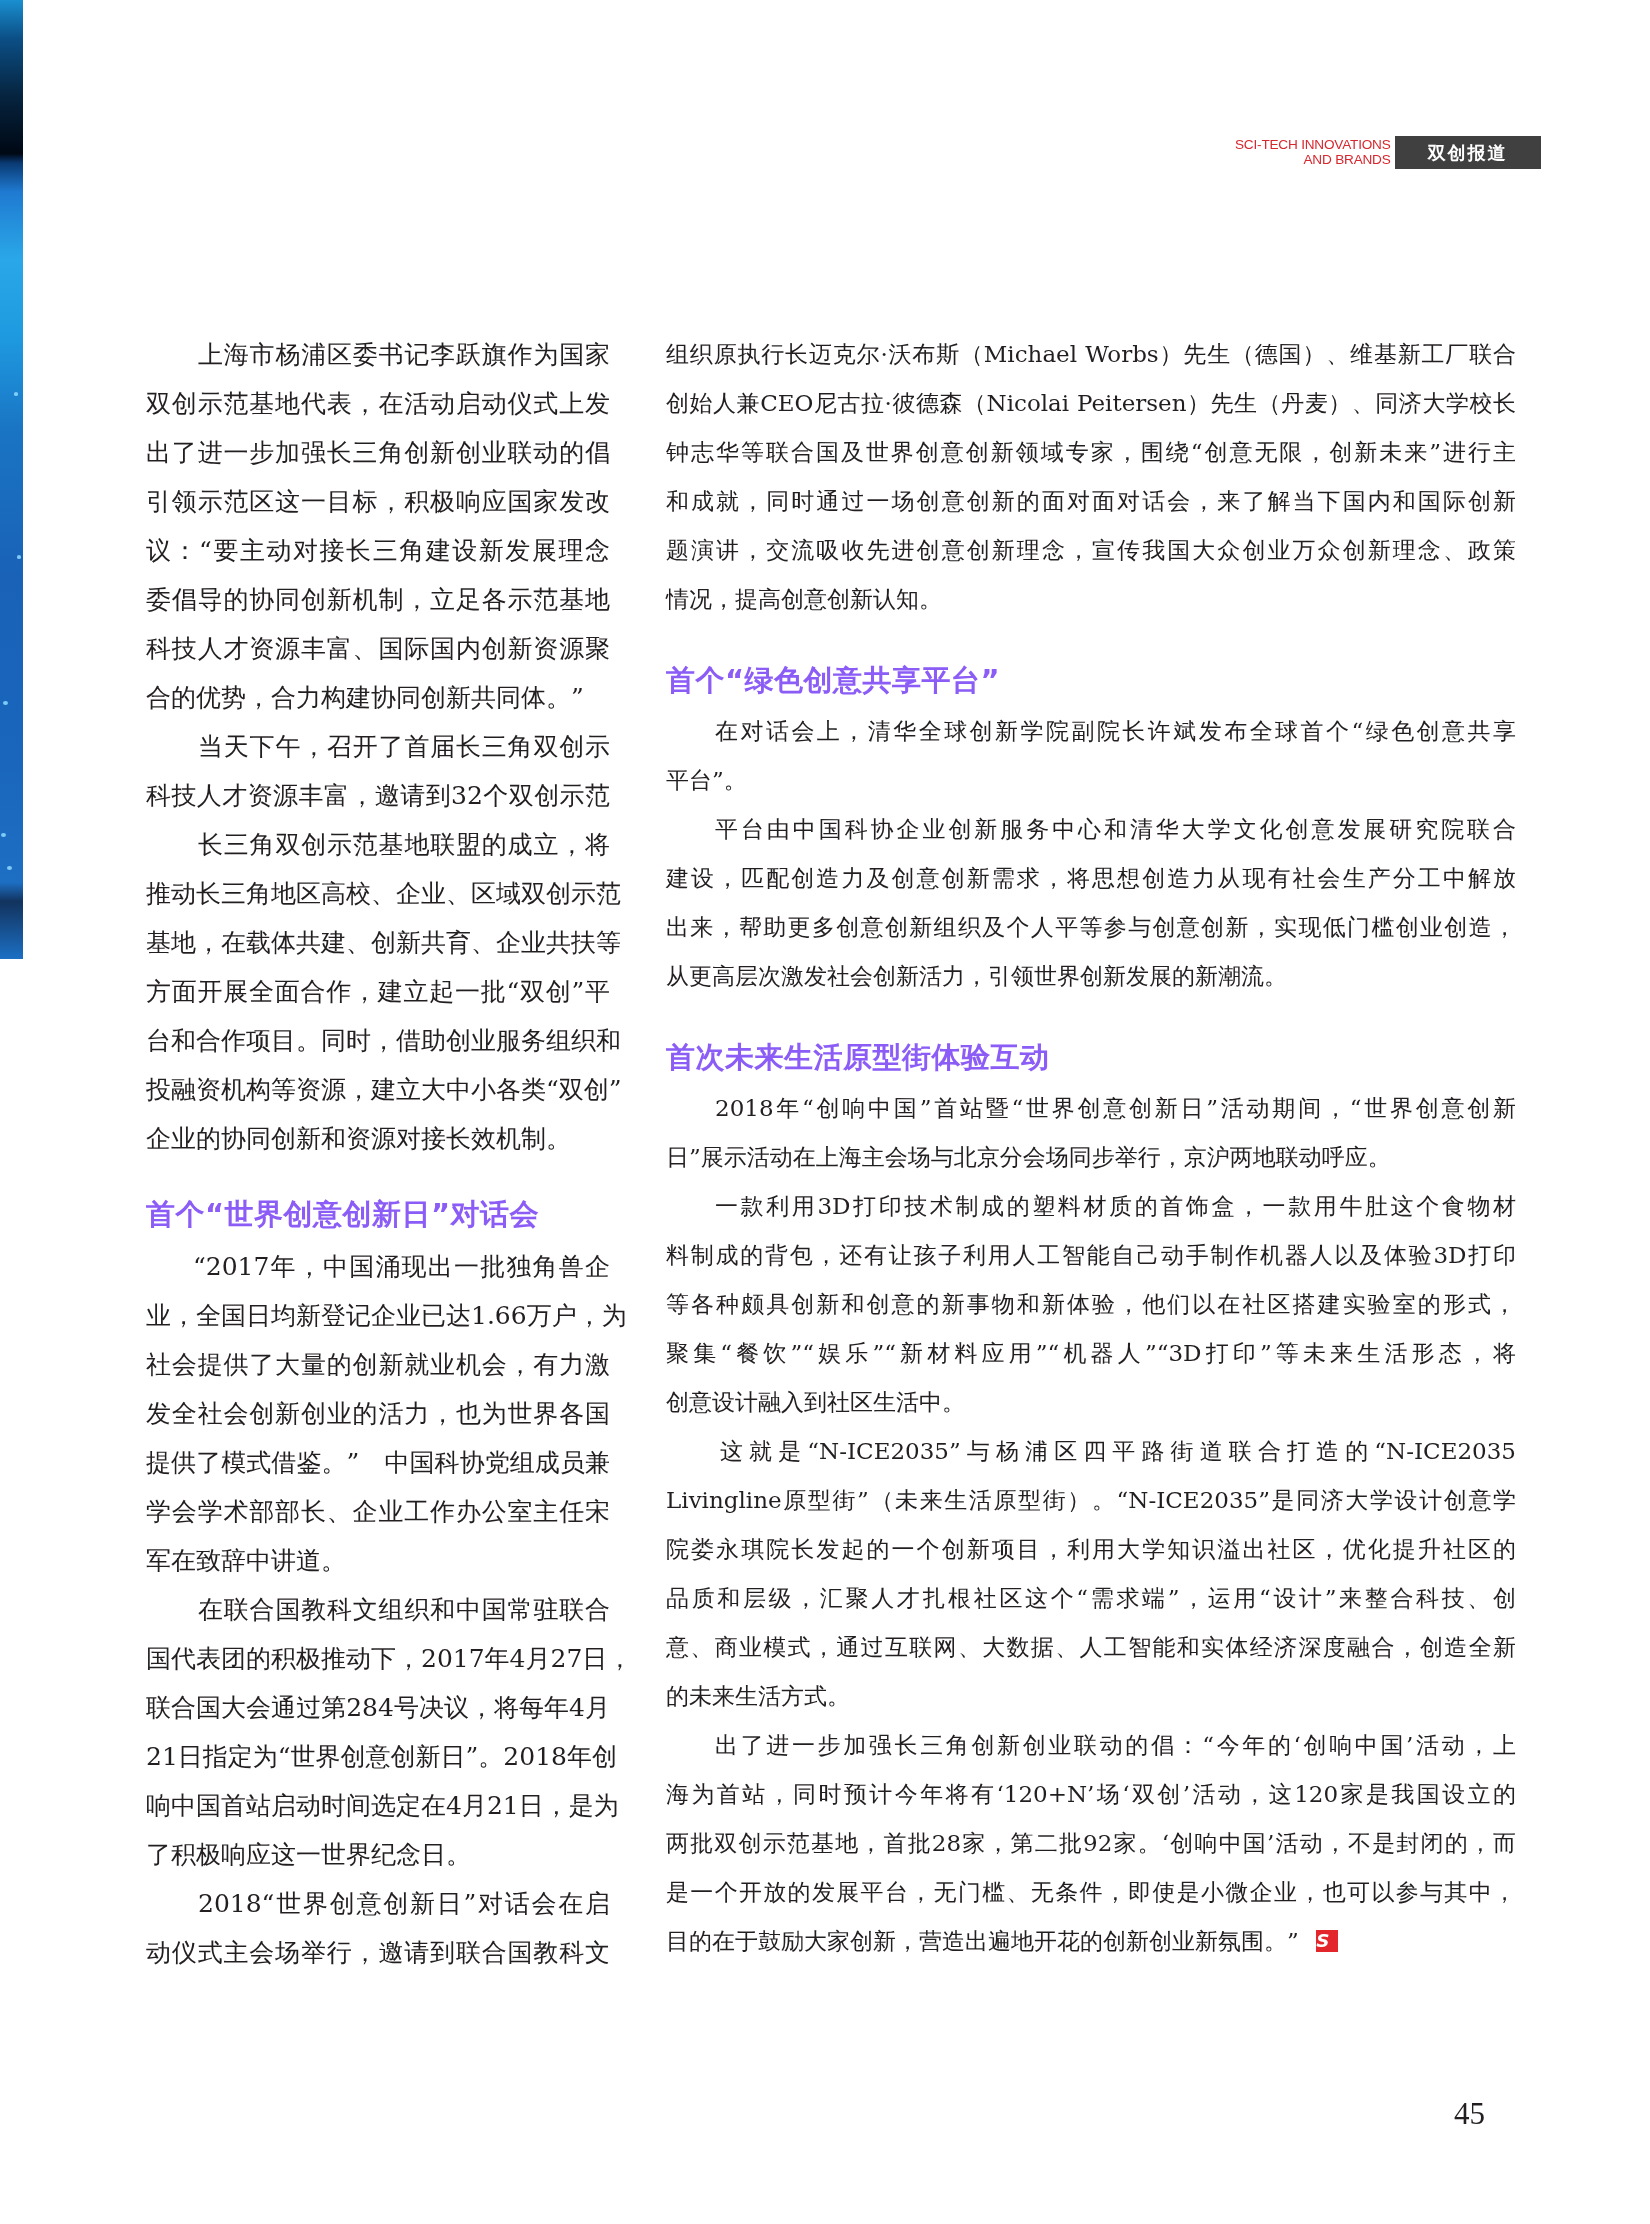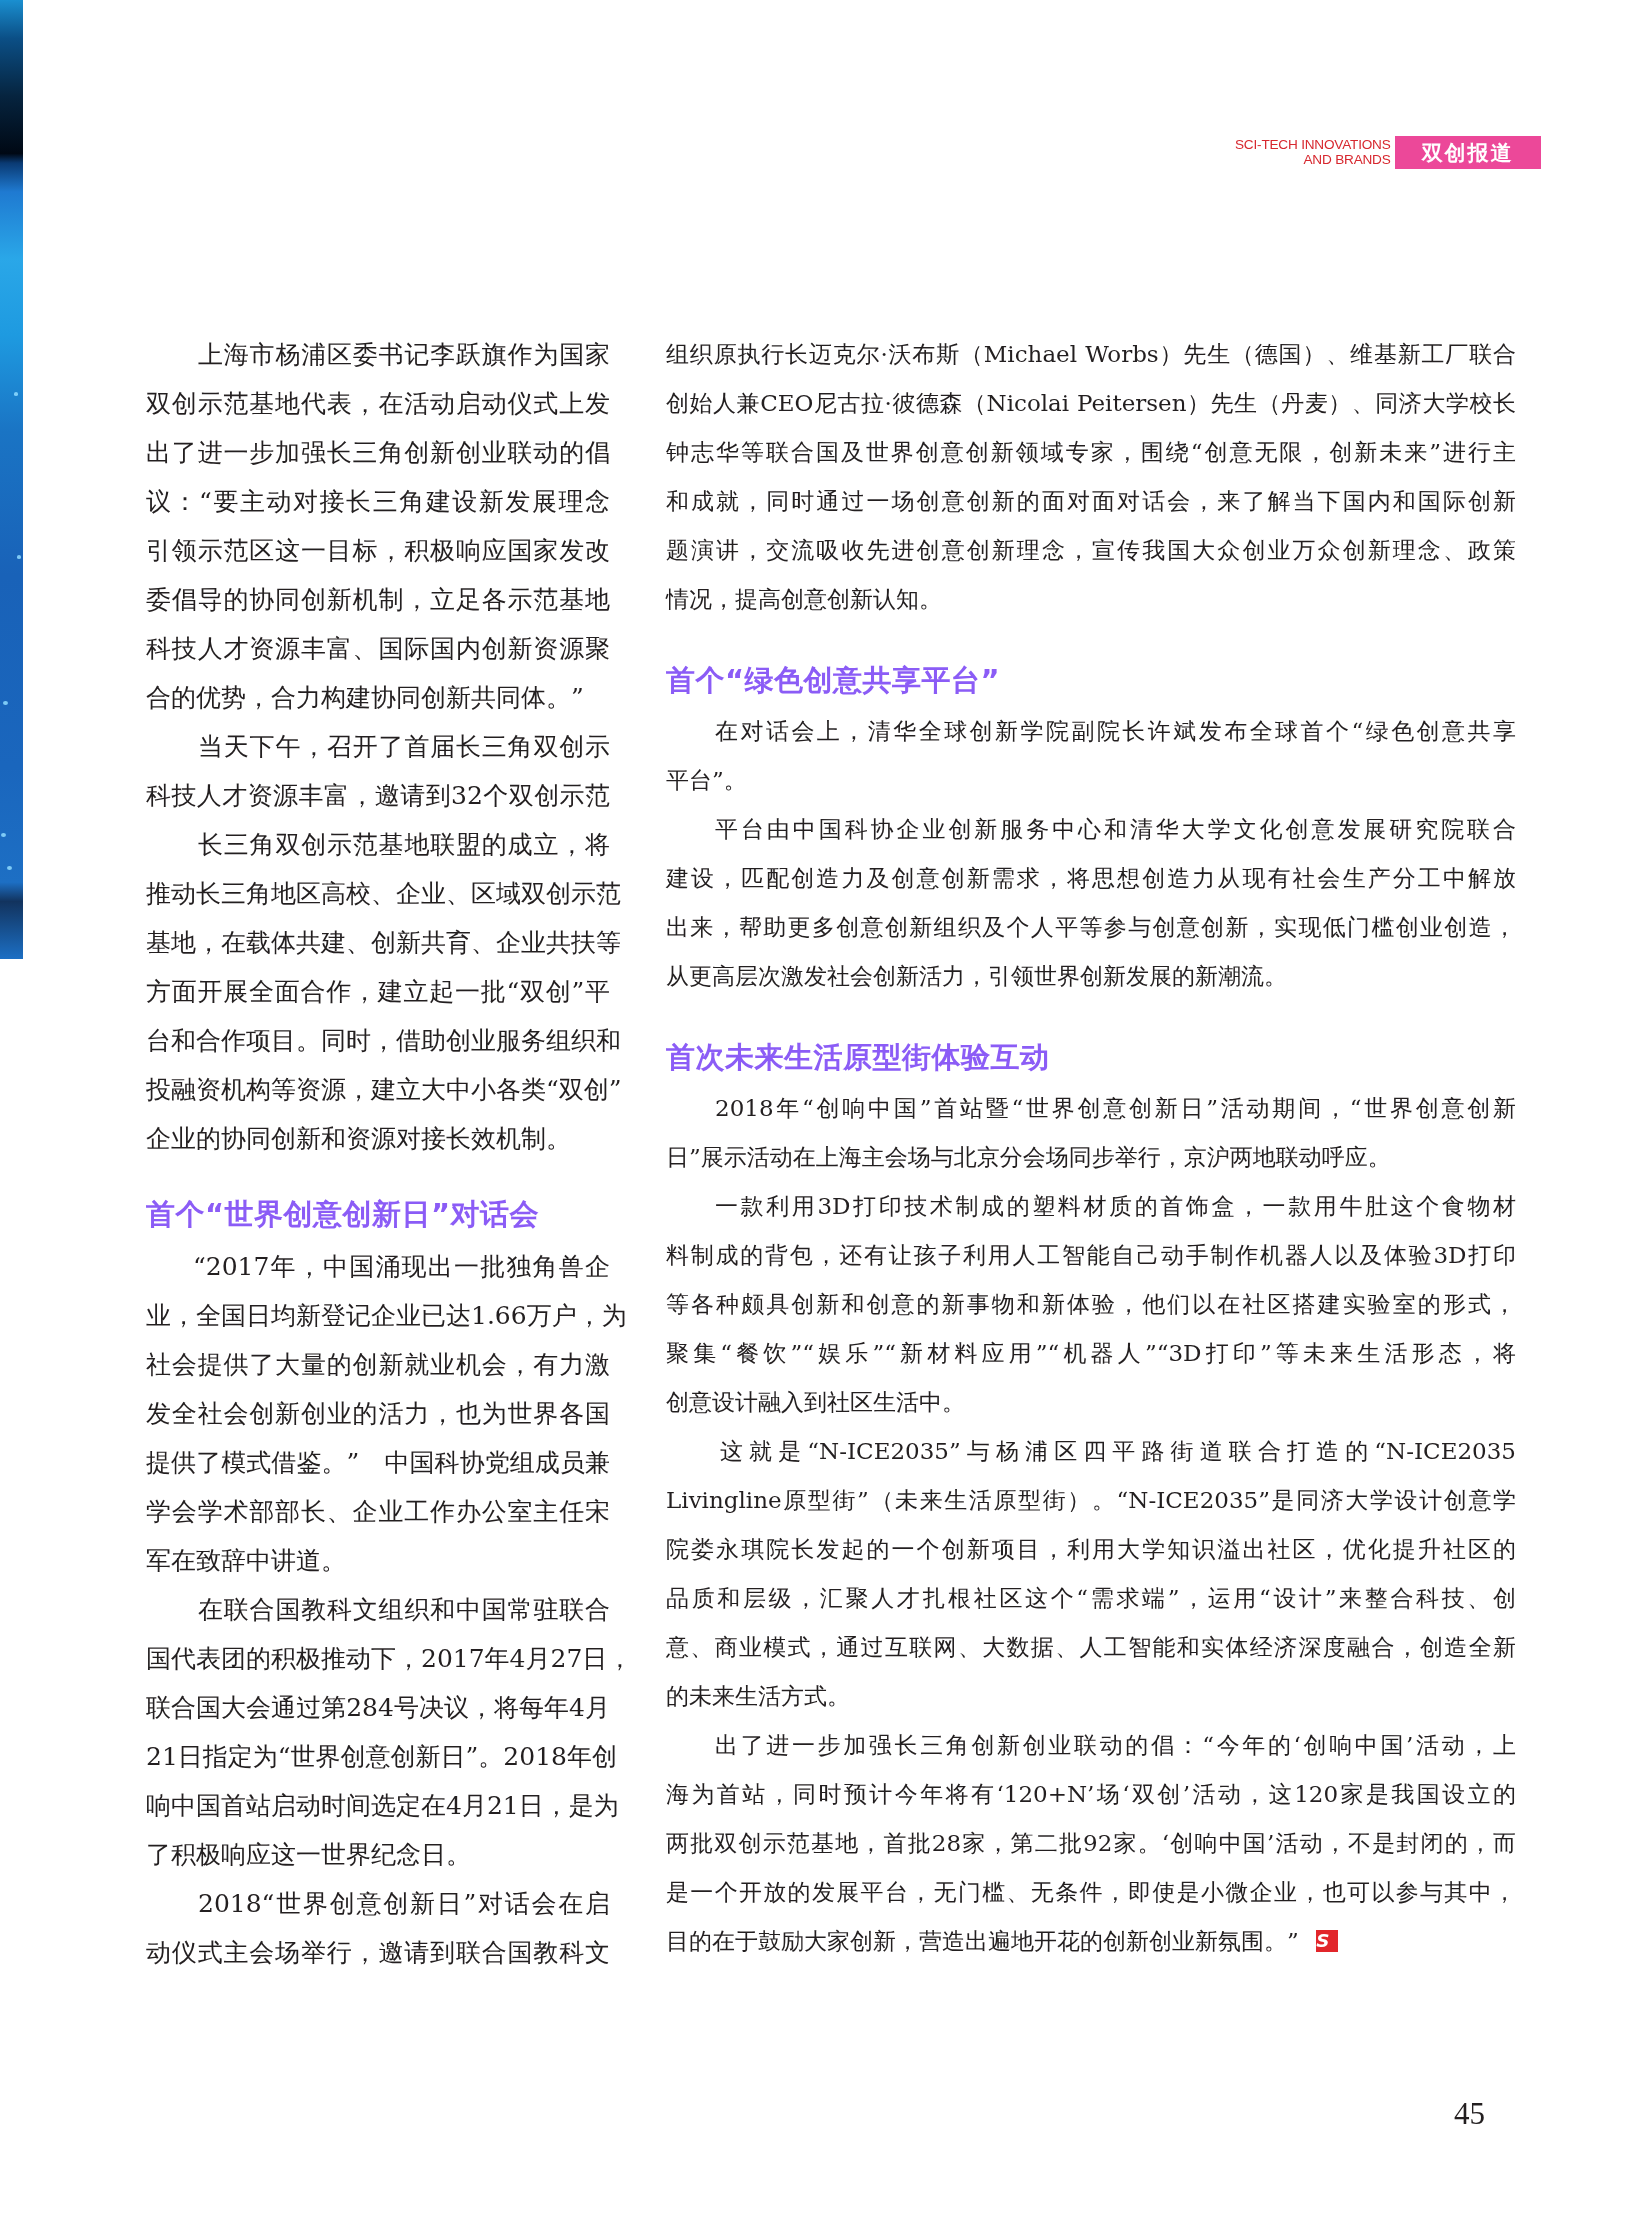"双创报道" .masthead-cn { background: #ec4899 -> #404040; font-size: 21px -> 18px }
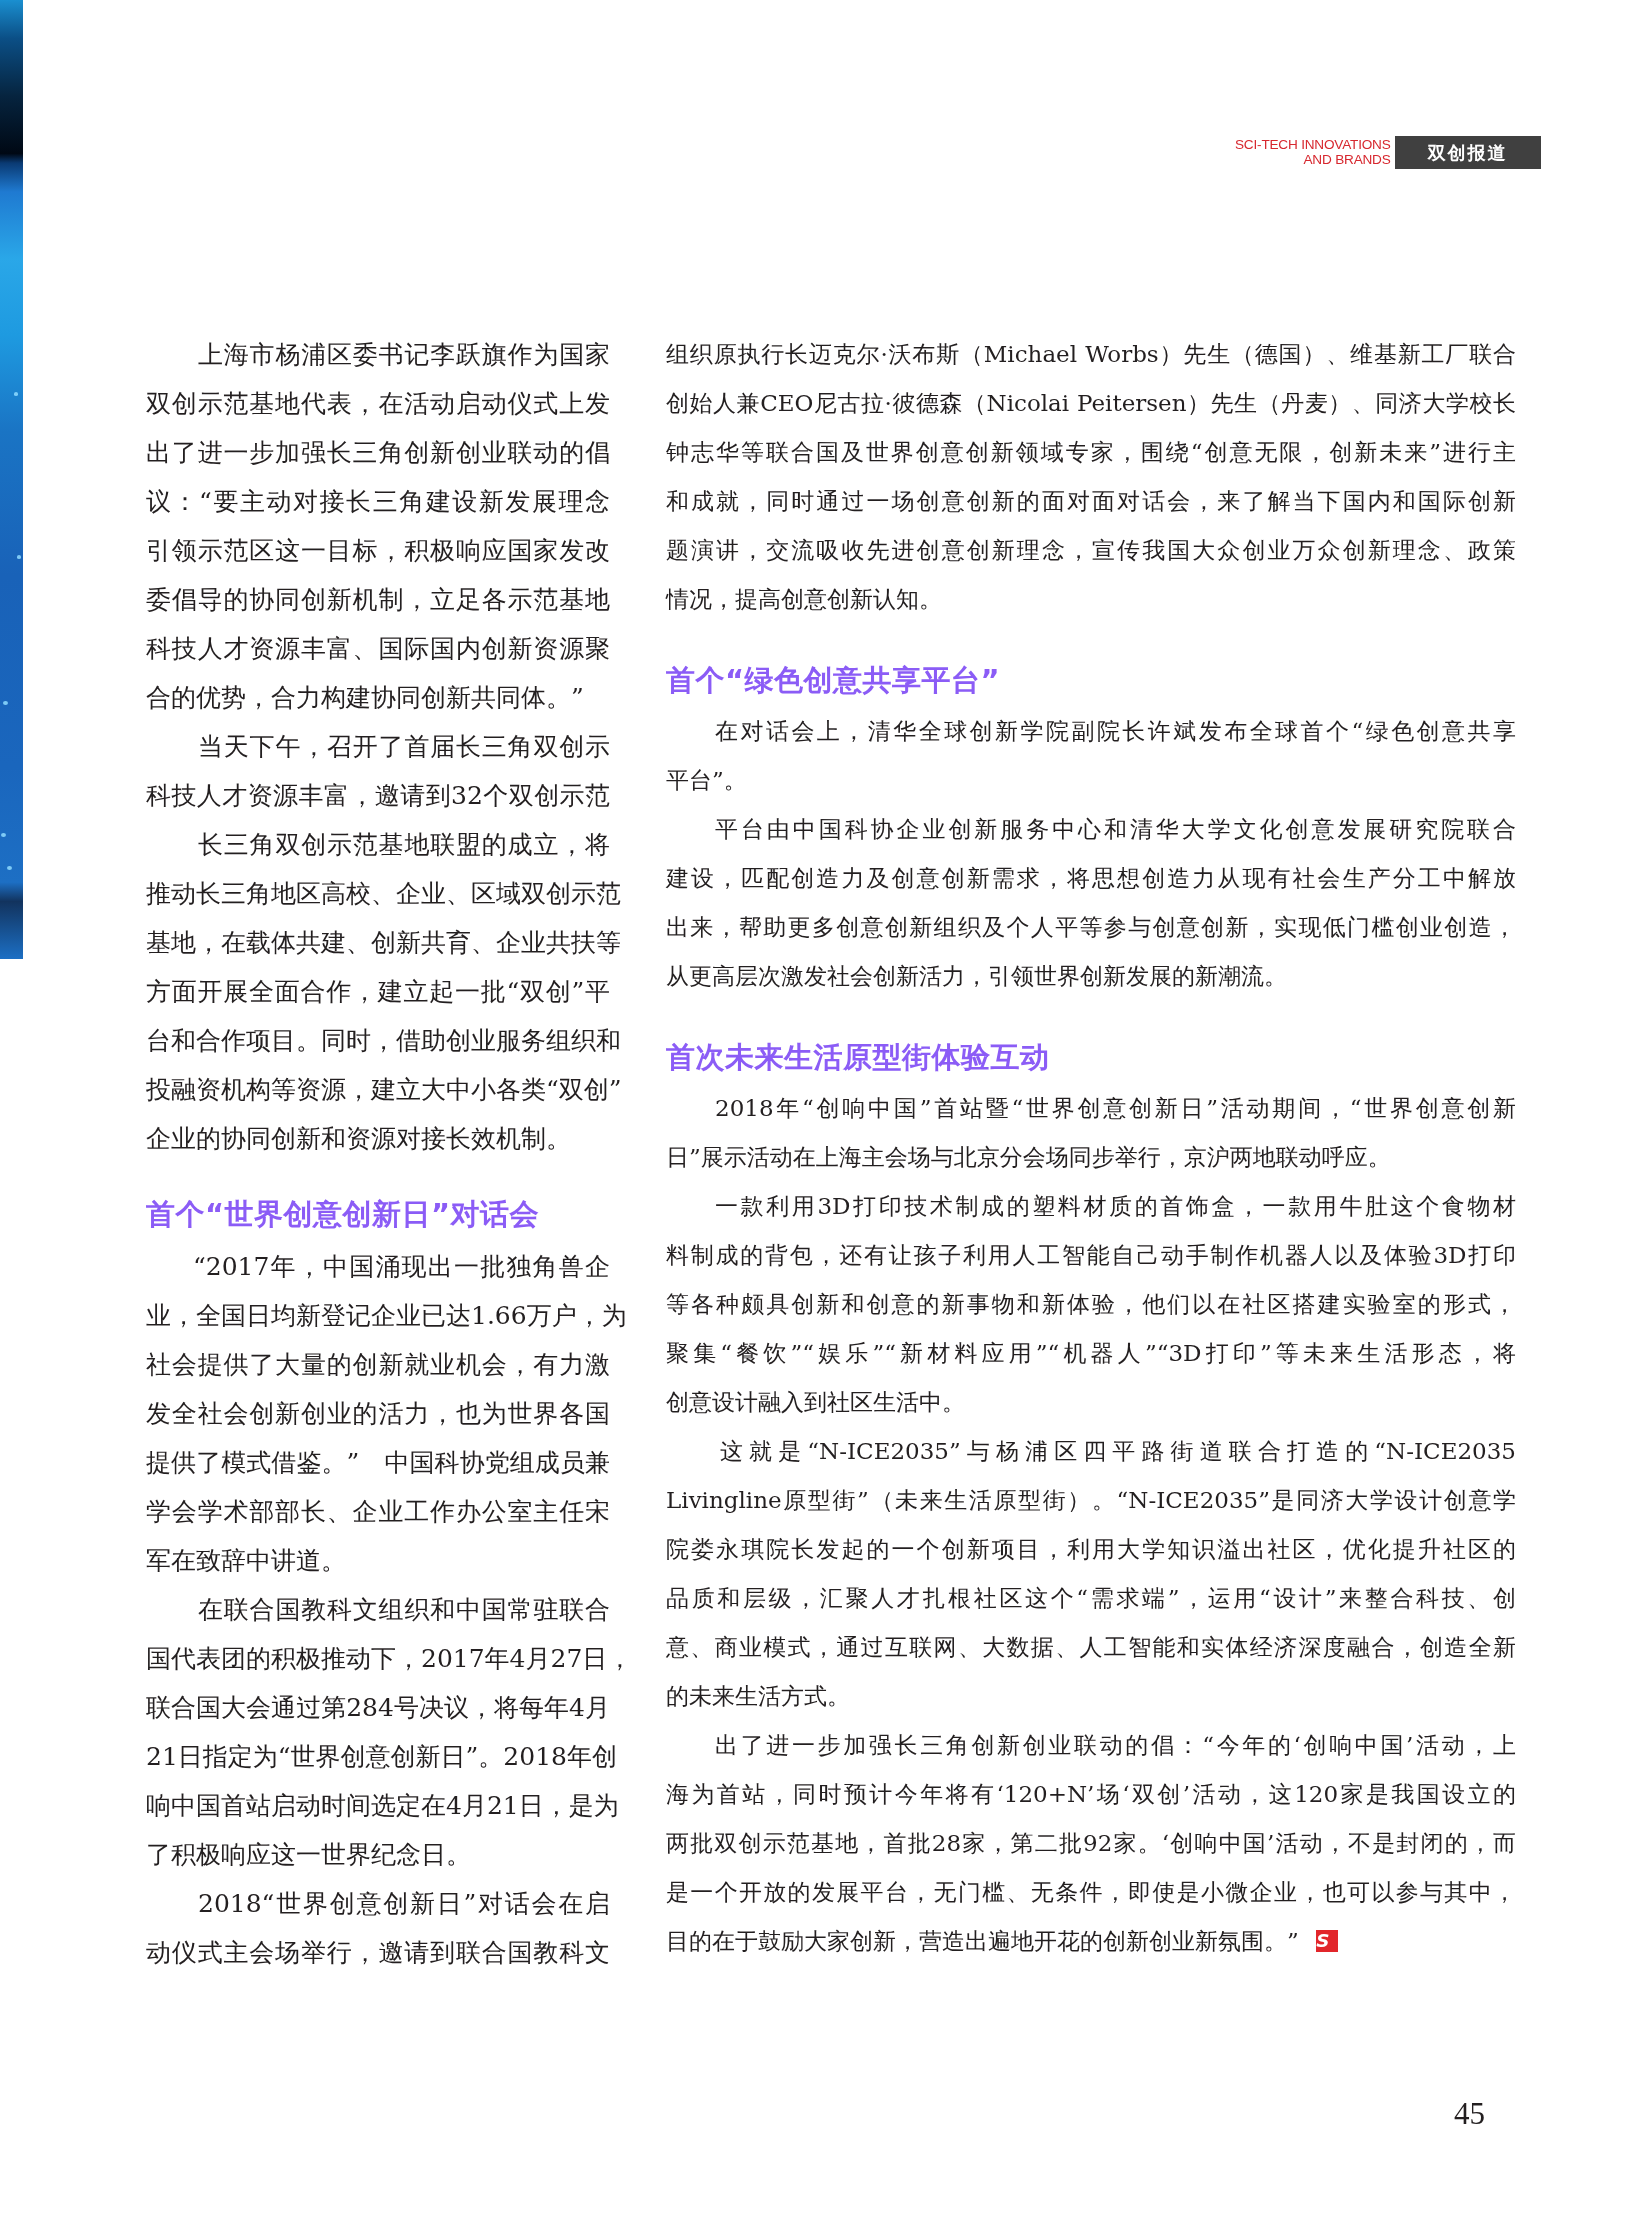"议：“要主动对接长三角建设新发展理念" span.line { order: before "引领示范区这一目标，积极响应国家发改" -> after "引领示范区这一目标，积极响应国家发改" }
